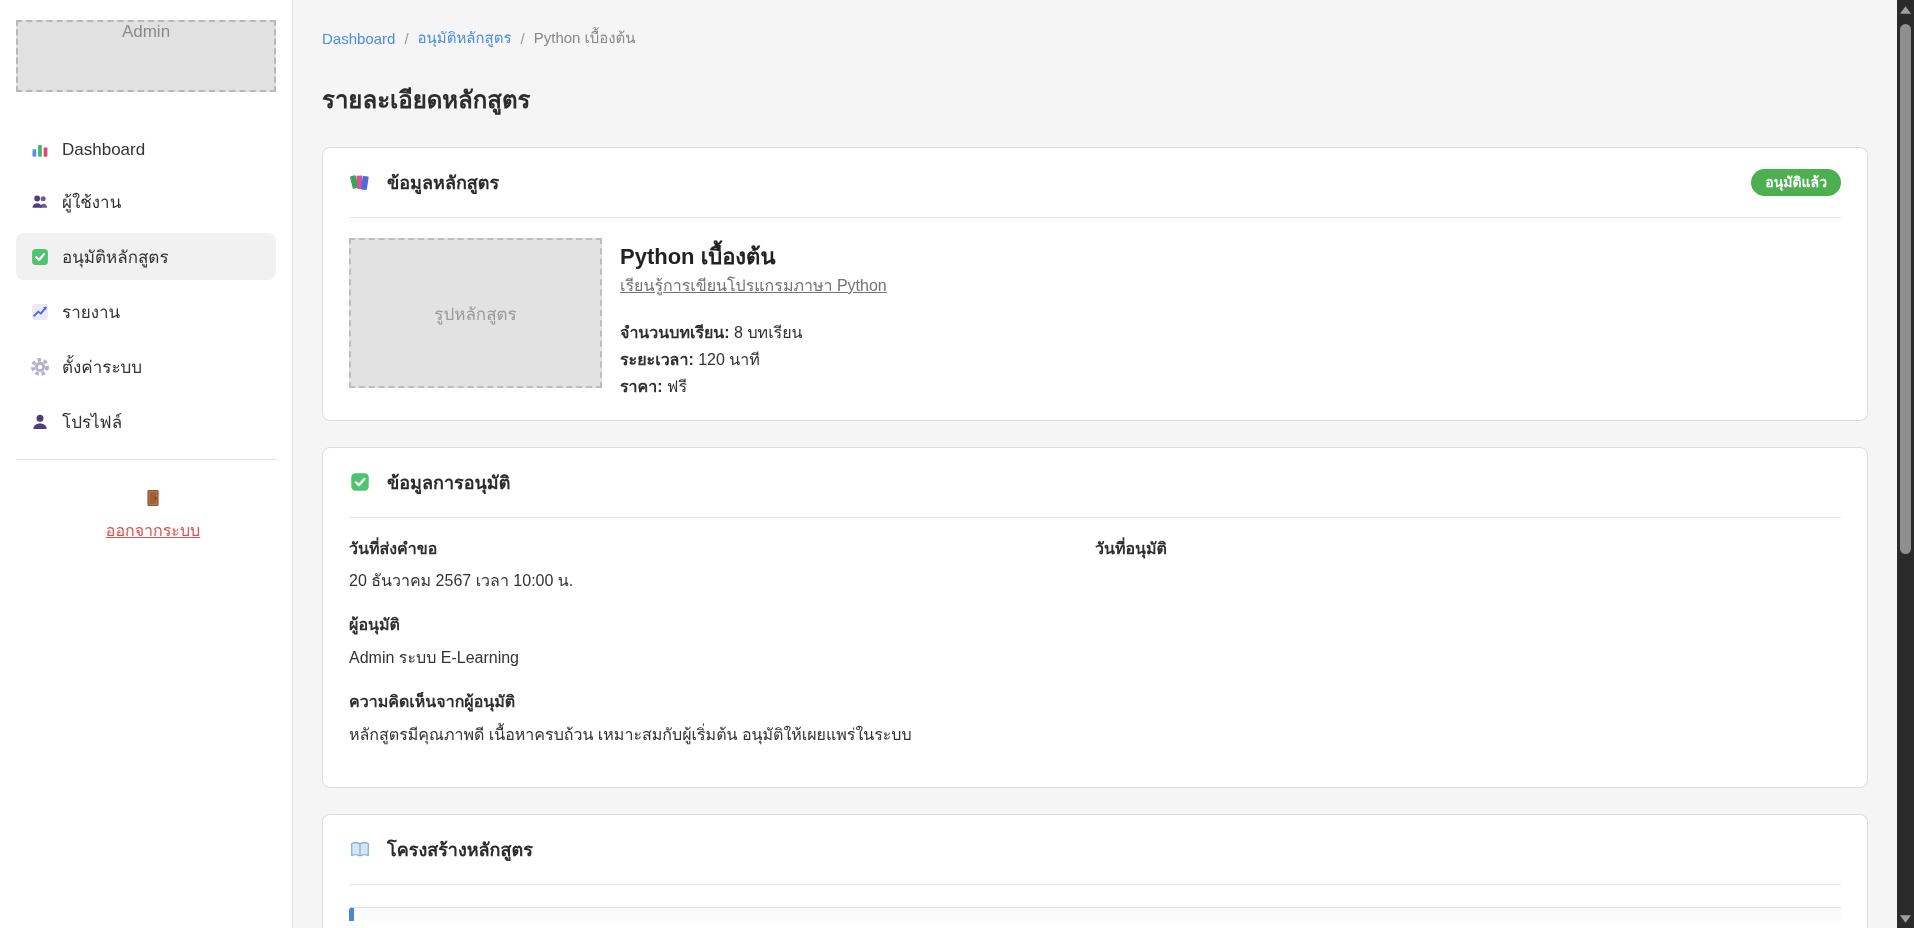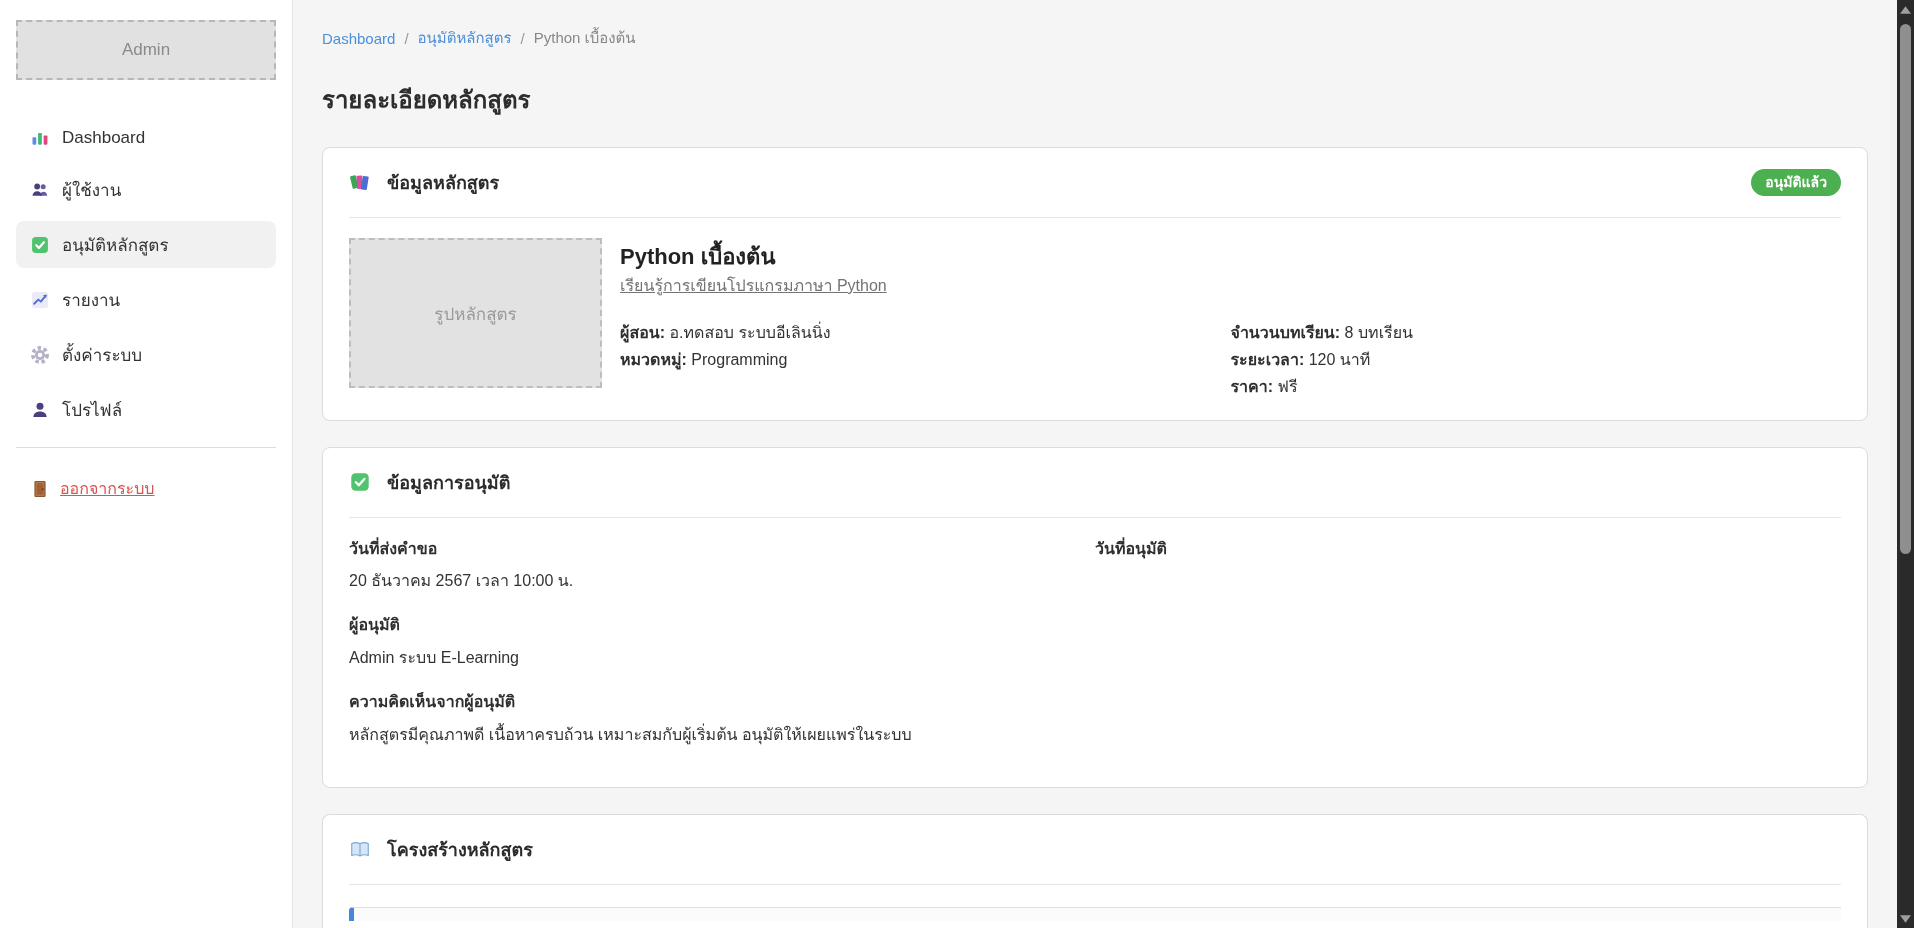"Admin" .admin-box { align-items: center -> none; height: 60px -> 72px }
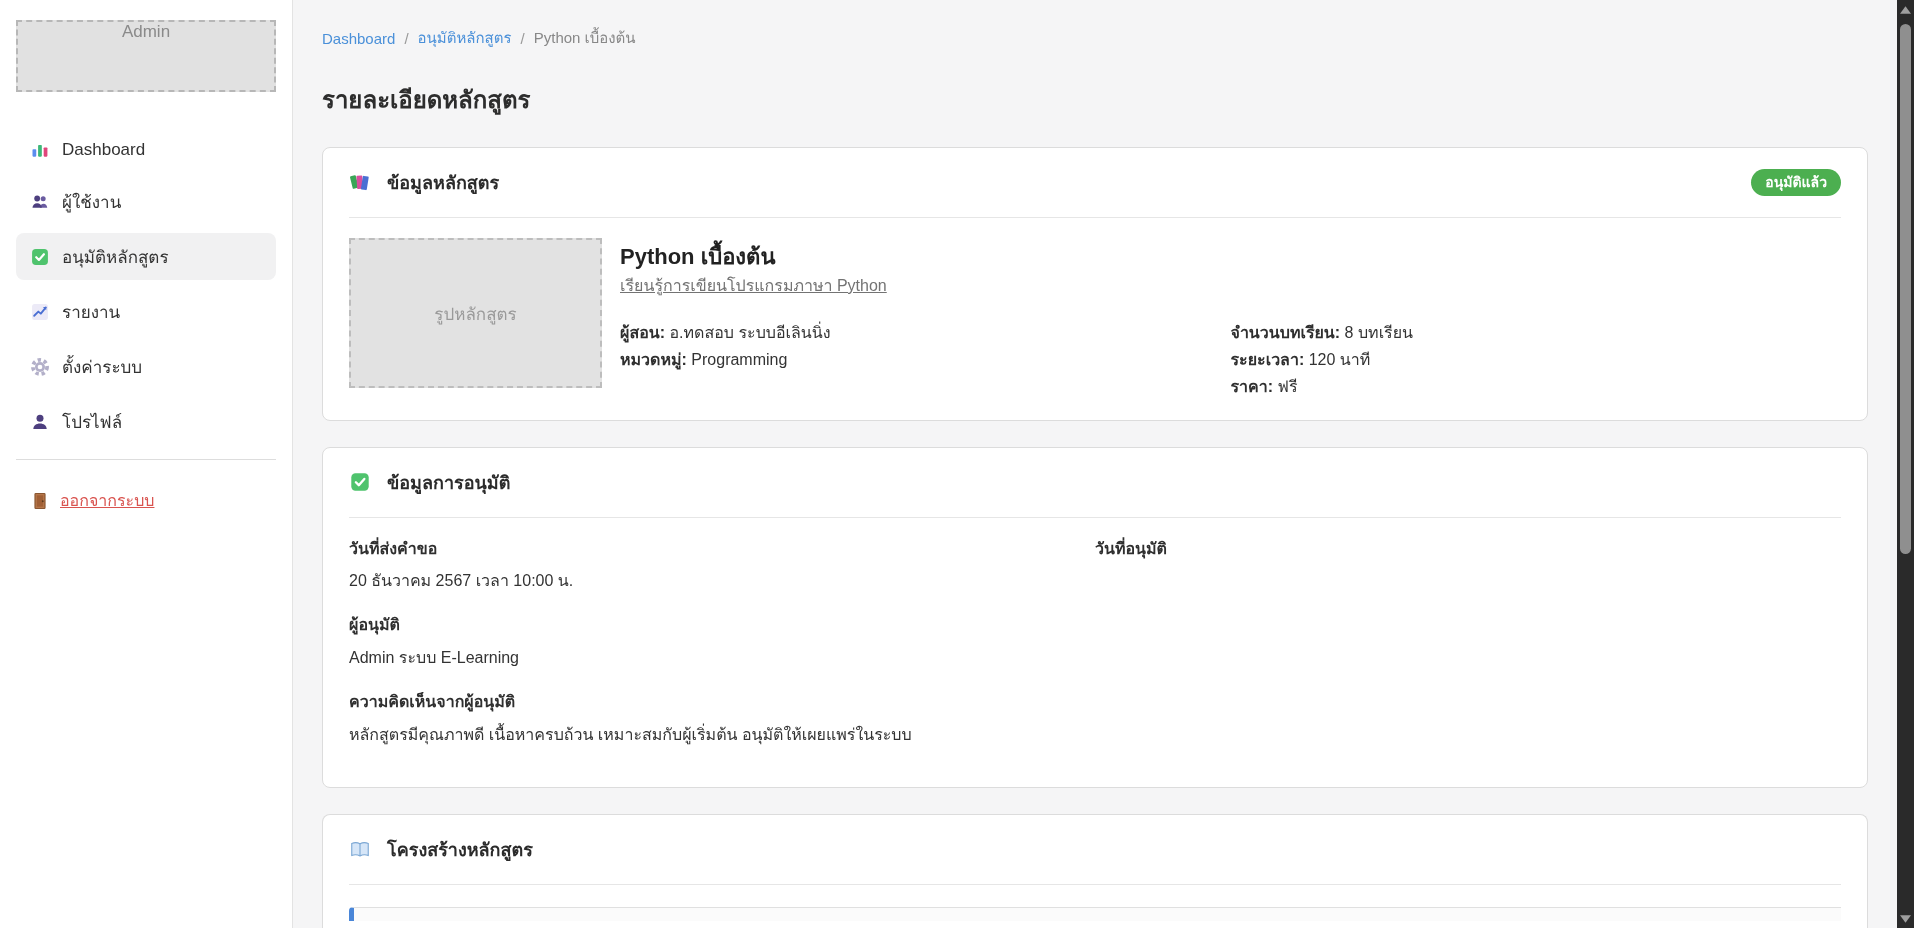"ผู้สอน: อ.ทดสอบ ระบบอีเลินนิ่ง" div { html: <div> <div> <b>ผู้สอน:</b> <span>อ.ทดสอบ ระบบอีเลินนิ่ง</span> </div> <div> <b>หมวดหมู่:</b> <span>Programming</span> </div> </div> -> none }
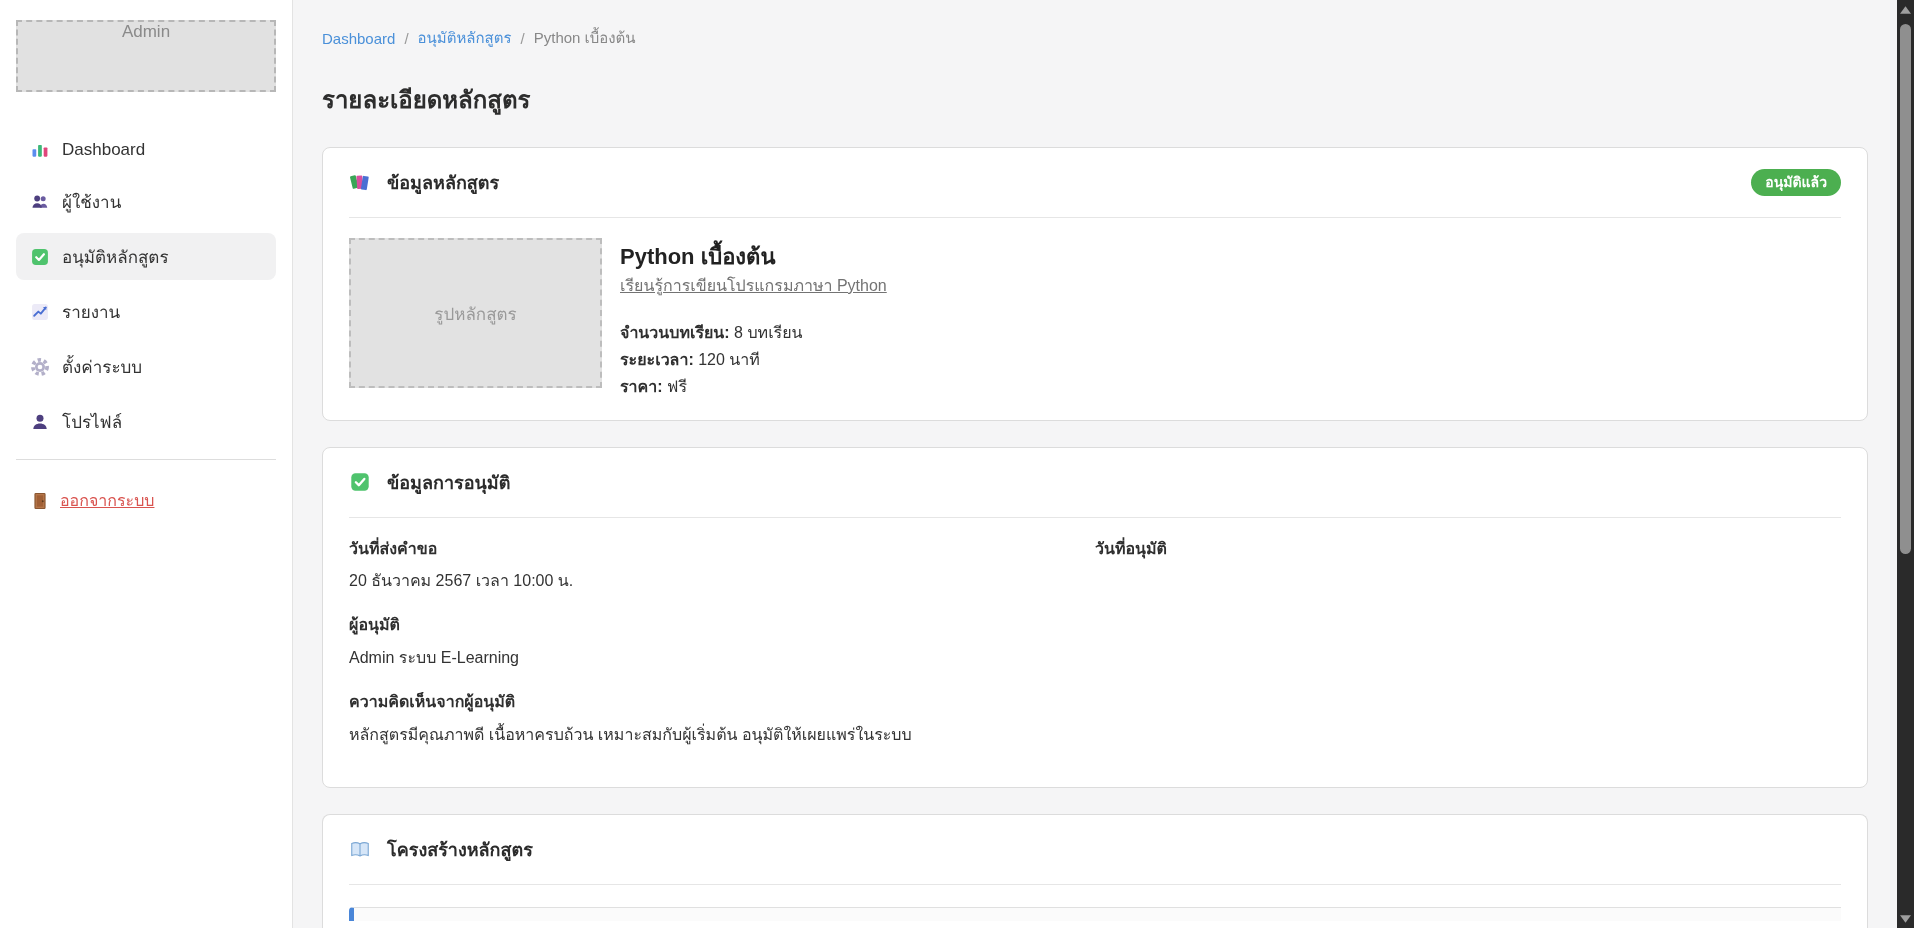"ออกจากระบบ" .logout { flex-direction: none -> column }
